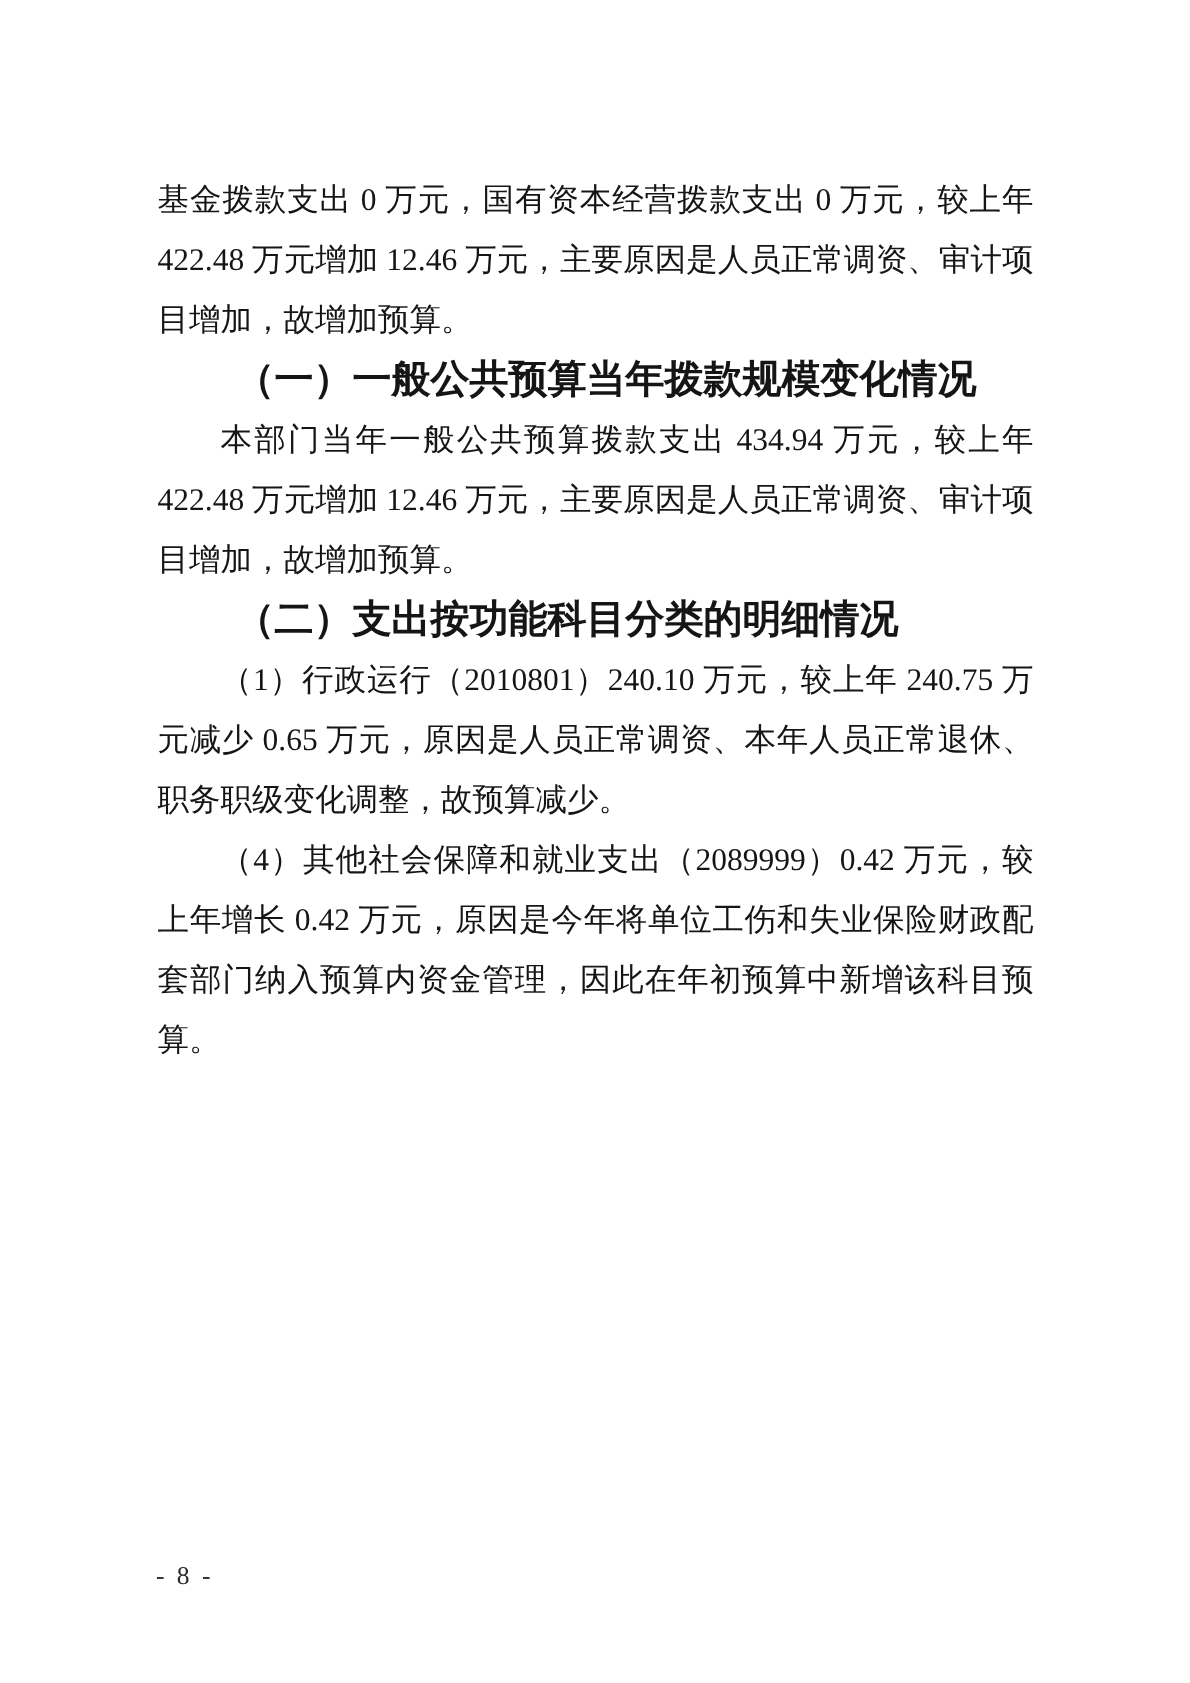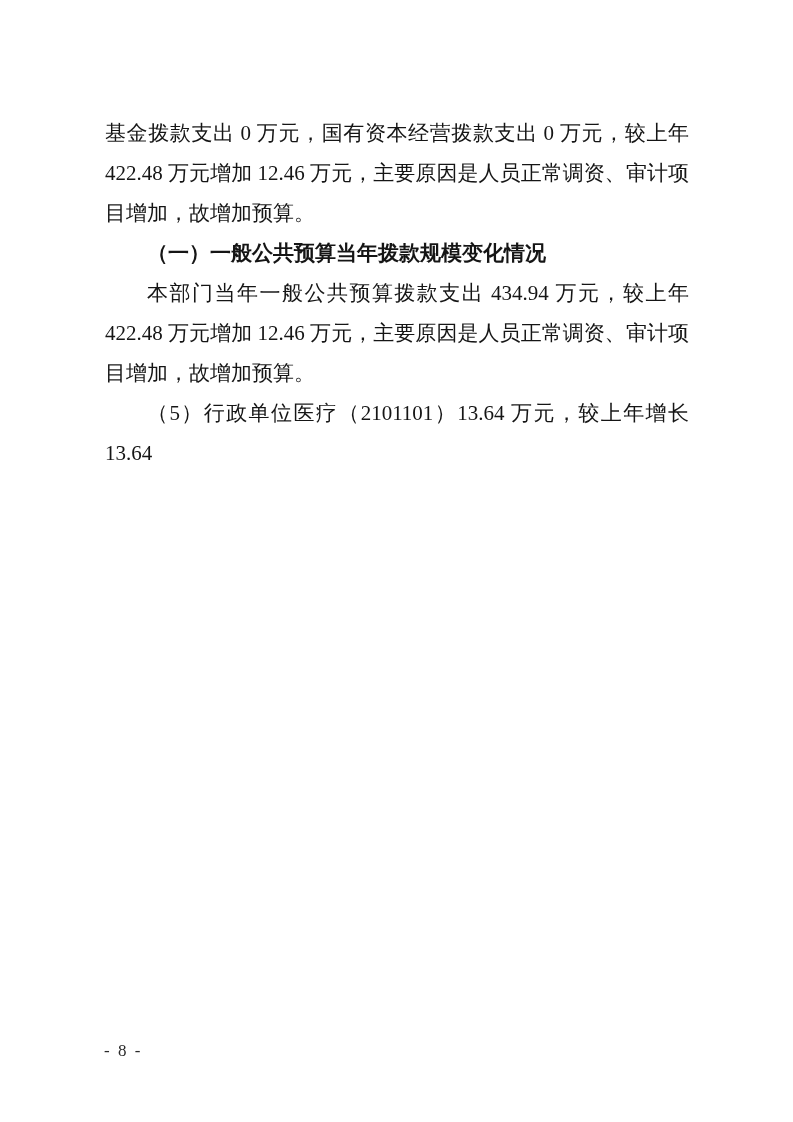"（一）一般公共预算当年拨款规模变化情况" .heading-kai { font-size: 21px -> 26px }
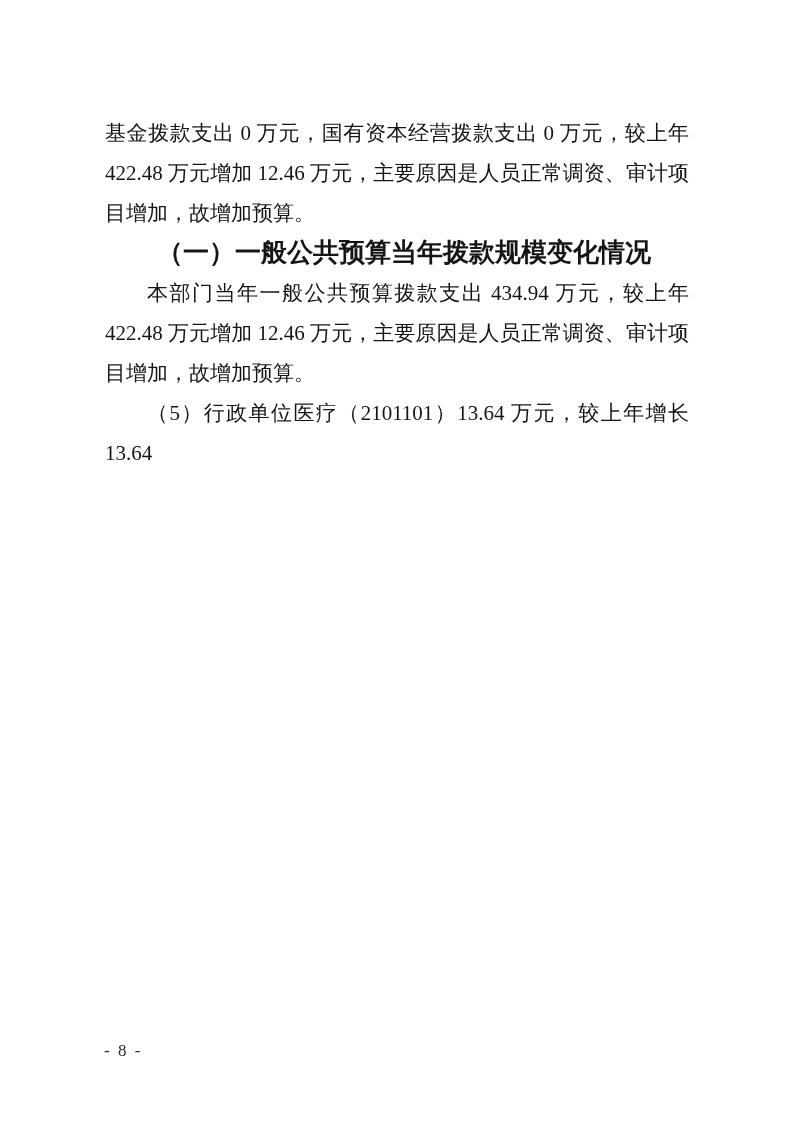"（二）支出按功能科目分类的明细情况" p.heading-kai { html: none -> <p>（二）支出按功能科目分类的明细情况</p> }
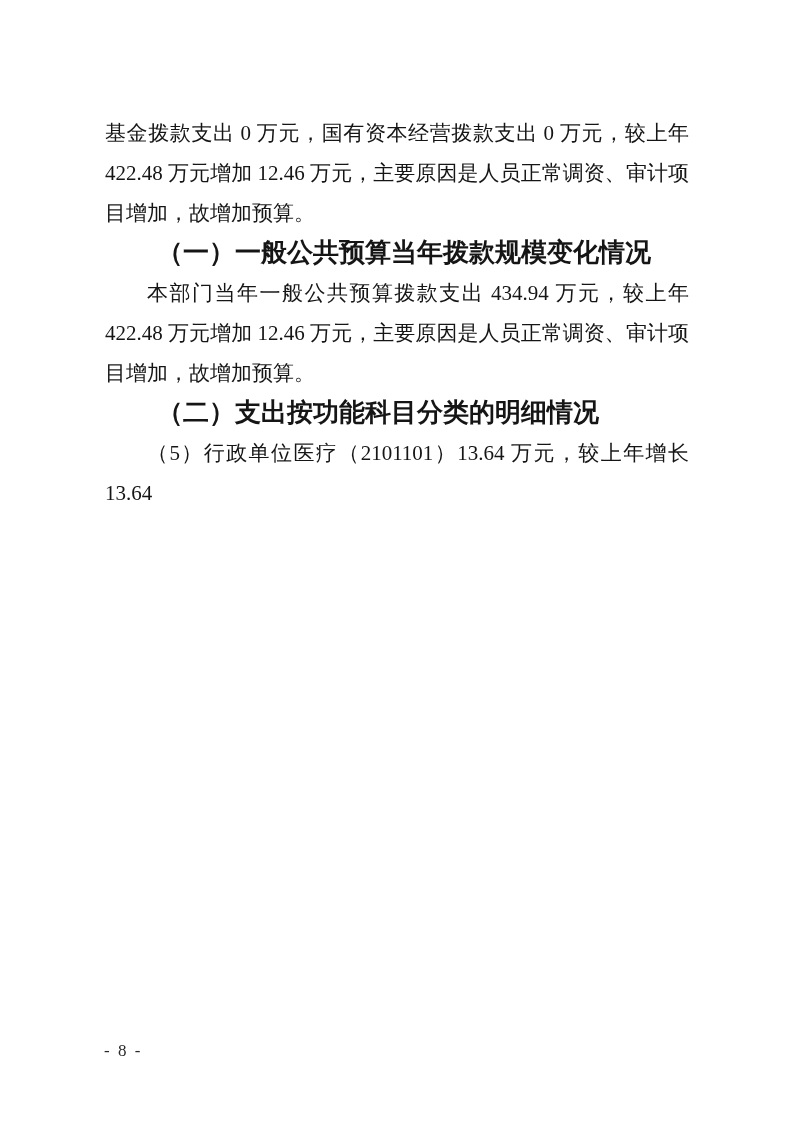"（1）行政运行（2010801）240.10 万元，较上年 240.75" p.para { html: none -> <p>（1）行政运行（2010801）240.10 万元，较上年 240.75 万元减少 0.65 万元，原因是人员正常调资、本年人员正常退休、职务职级变化调整，故预算减少。</p> }
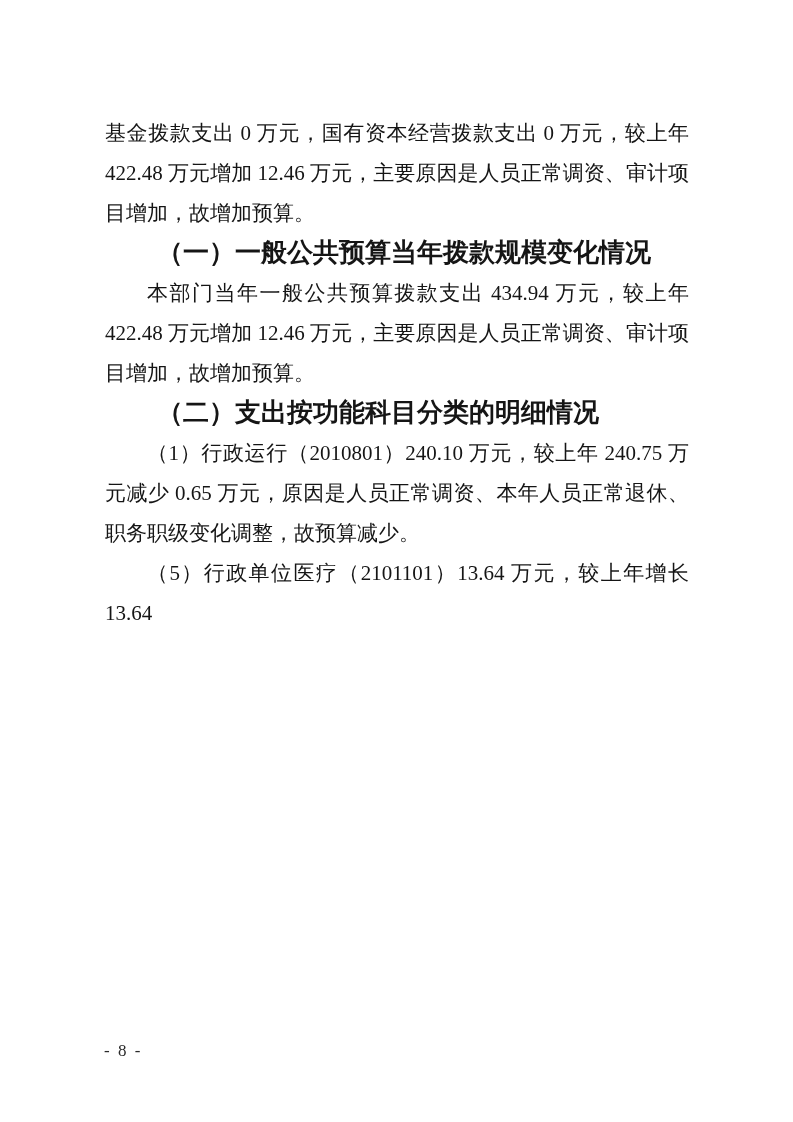"（4）其他社会保障和就业支出（2089999）0.42 万元，较上年增长" p.para { html: none -> <p>（4）其他社会保障和就业支出（2089999）0.42 万元，较上年增长 0.42 万元，原因是今年将单位工伤和失业保险财政配套部门纳入预算内资金管理，因此在年初预算中新增该科目预算。</p> }
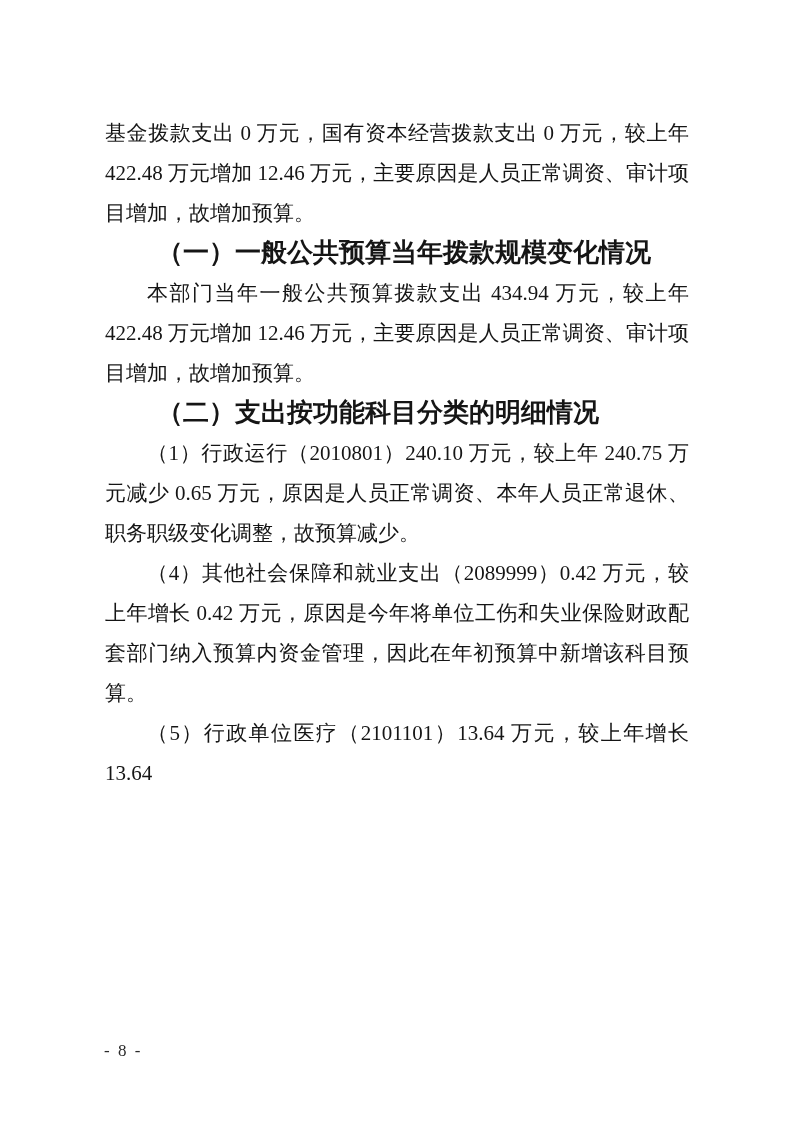"（5）行政单位医疗（2101101）13.64 万元，较上年增长 13.64" p.para { html: <p>（5）行政单位医疗（2101101）13.64 万元，较上年增长 13.64</p> -> none }
